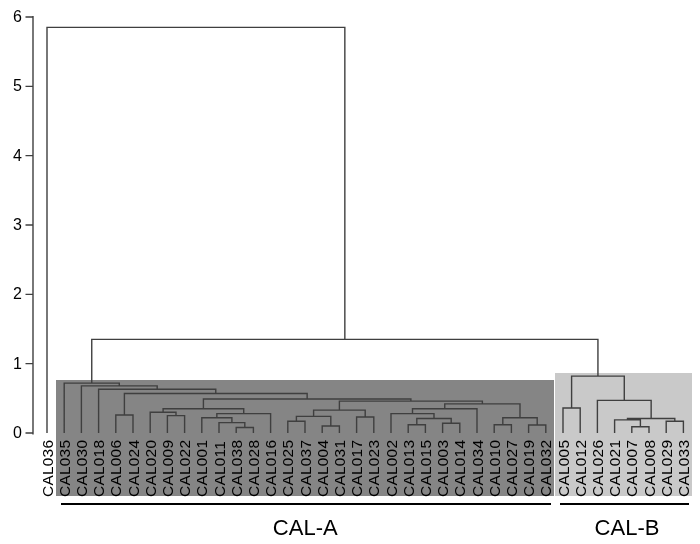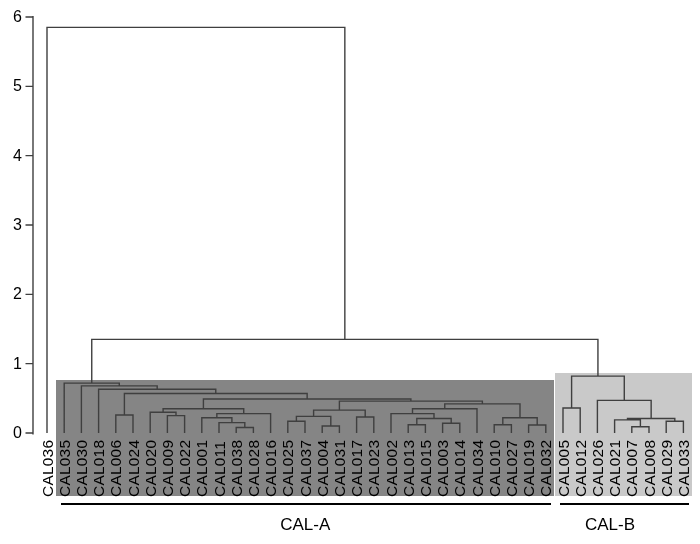"CAL-A" .group-label { font-size: 17px -> 22px }
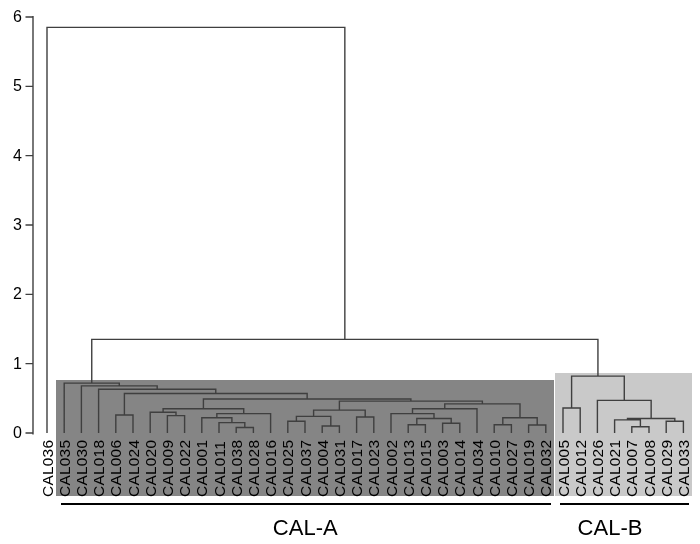"CAL-B" div.group-label { left: 550px -> 567px }
